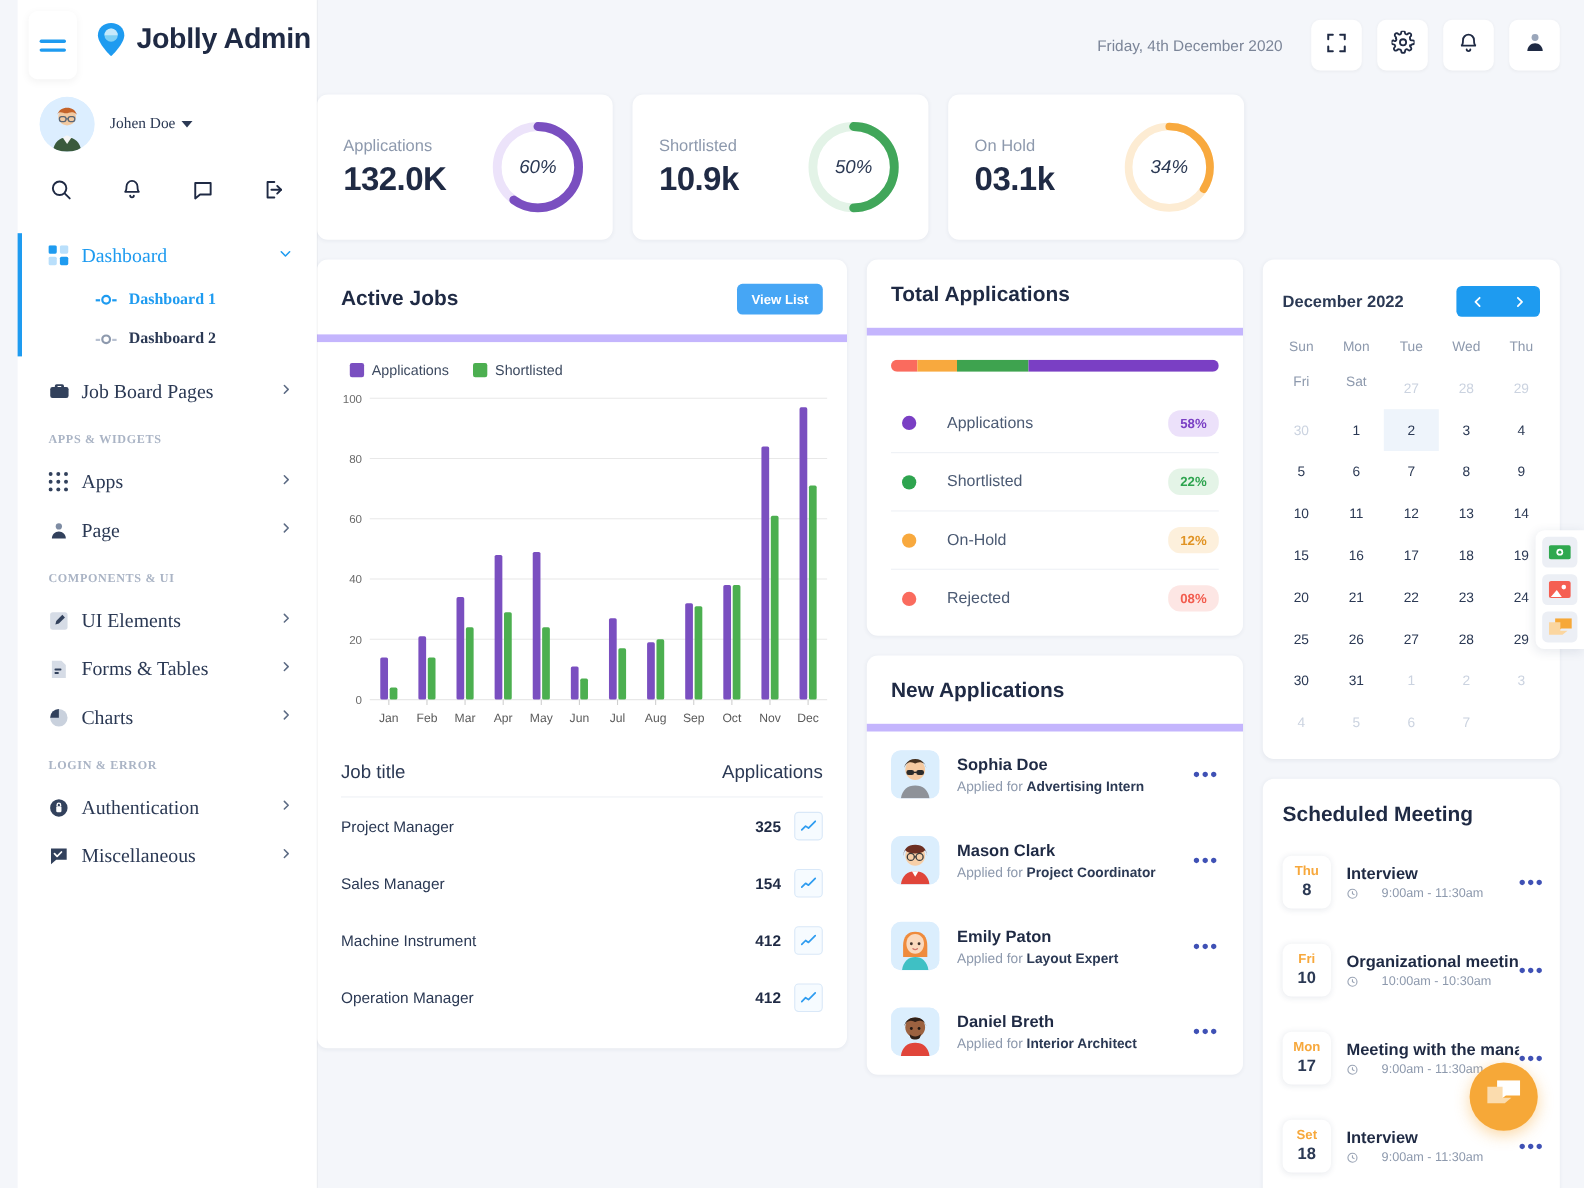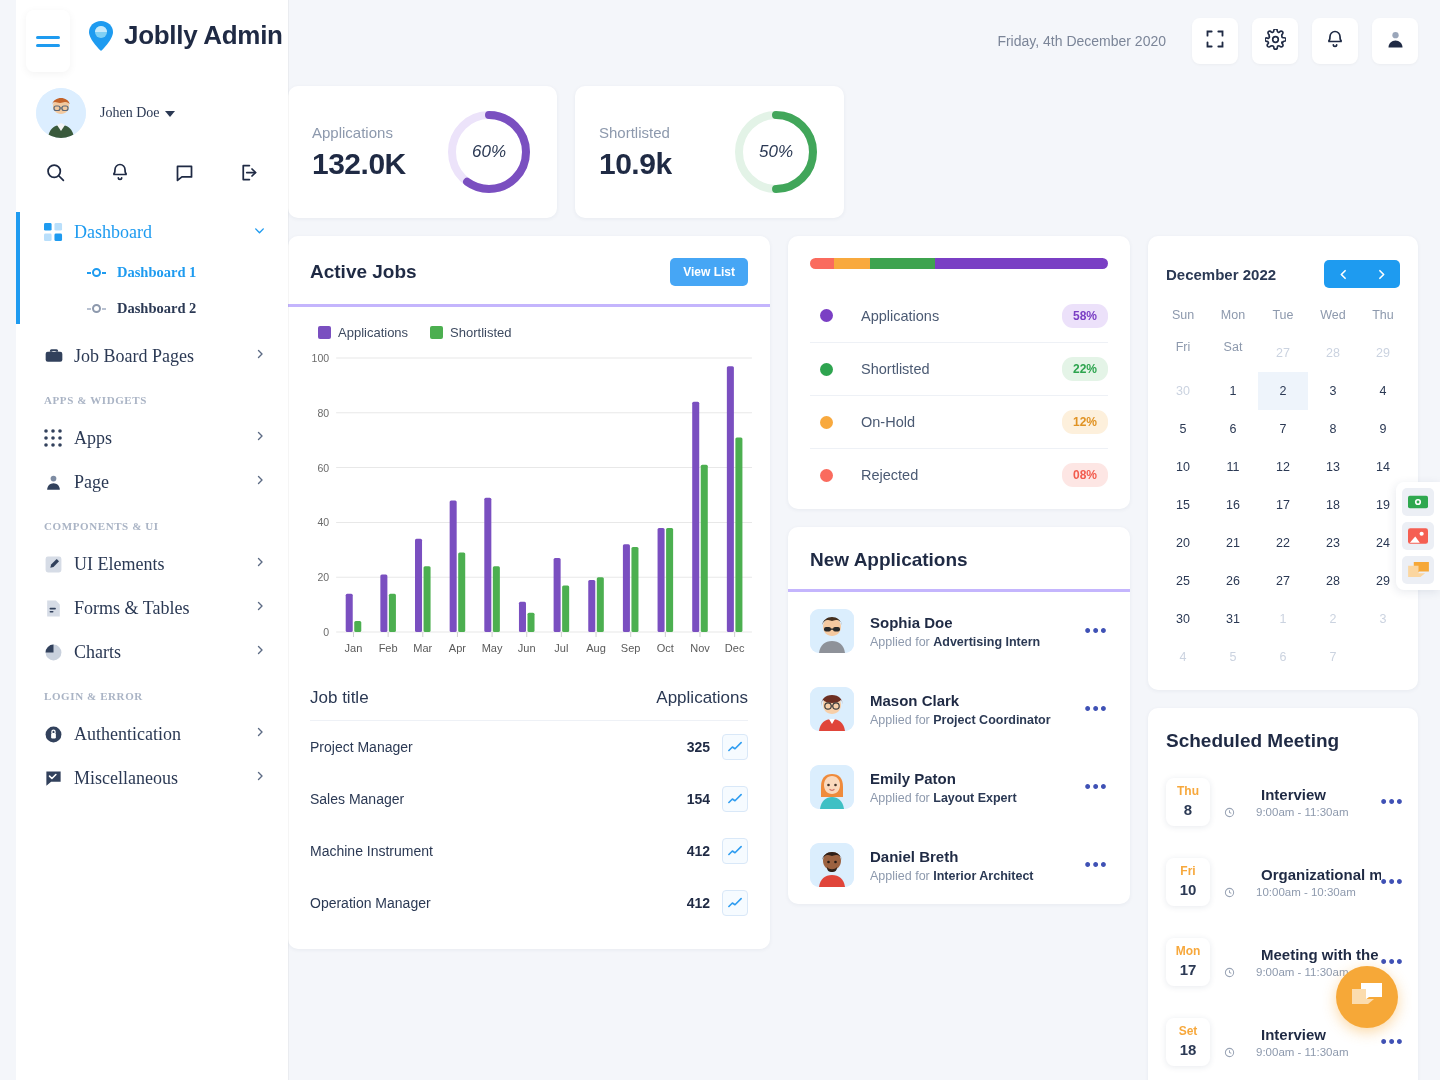"On Hold" div.stat-card { html: none -> <div> <div> <div>On Hold</div> <div>03.1k</div> </div> <div> <svg> <circle></circle> <circle></circle> </svg> <div>34%</div> </div> </div> }
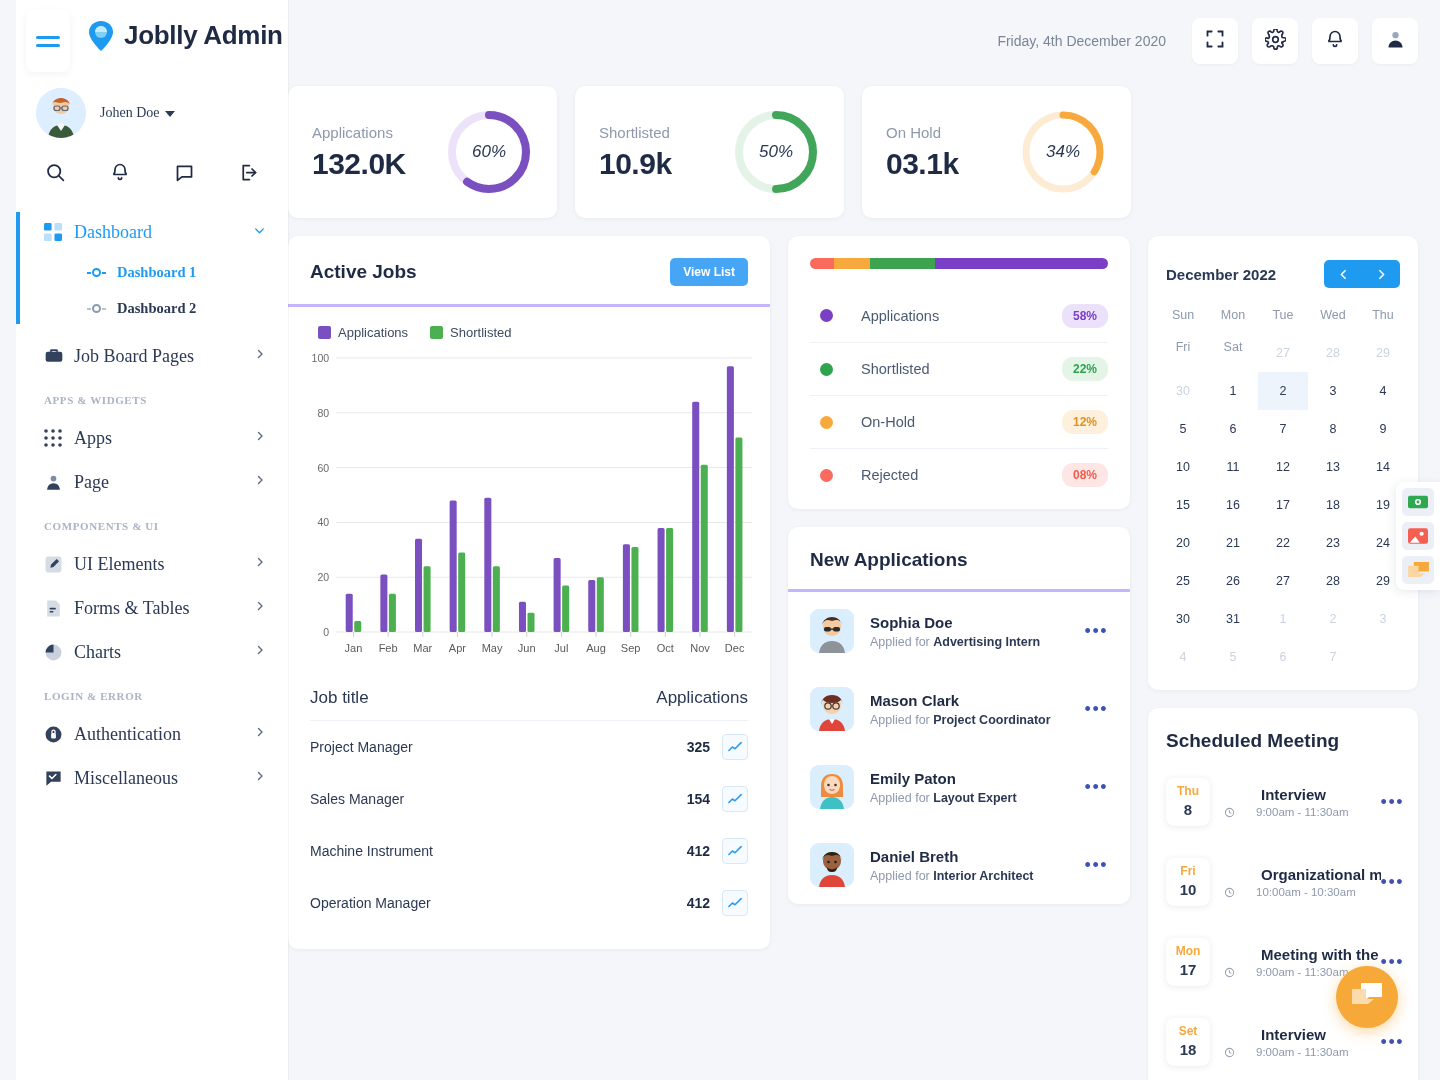"Active Jobs" .card-head { border-bottom: 3px solid #c4b5fd -> 7px solid #c4b5fd }
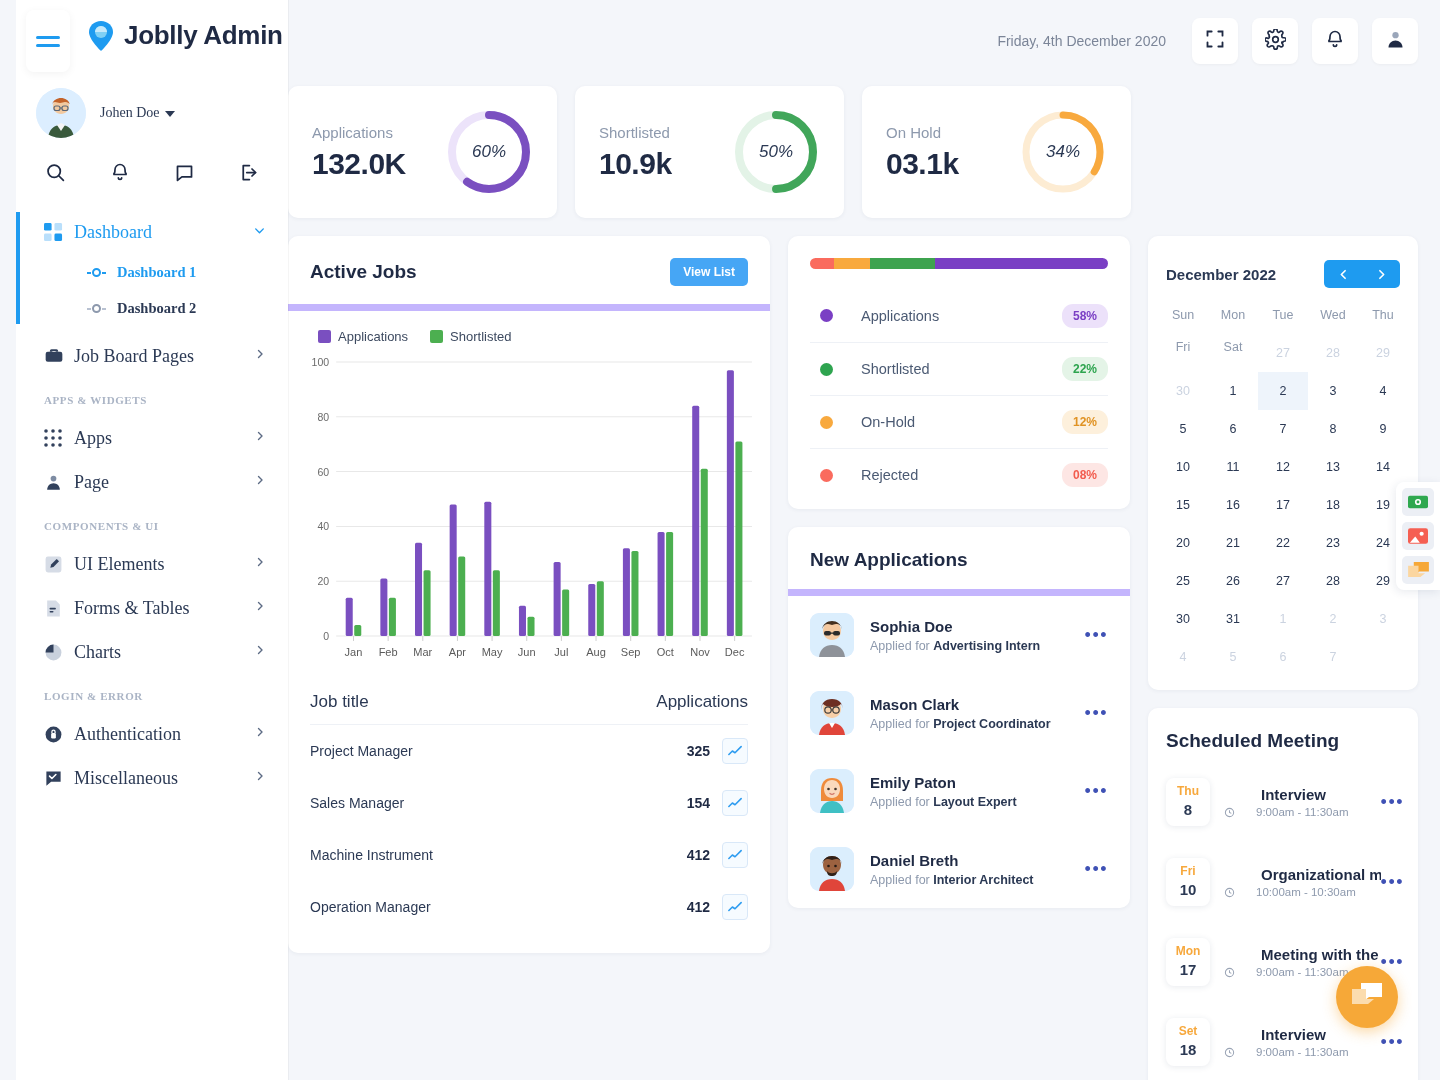"Total Applications" div.card-head { html: none -> <div> <span>Total Applications</span> </div> }
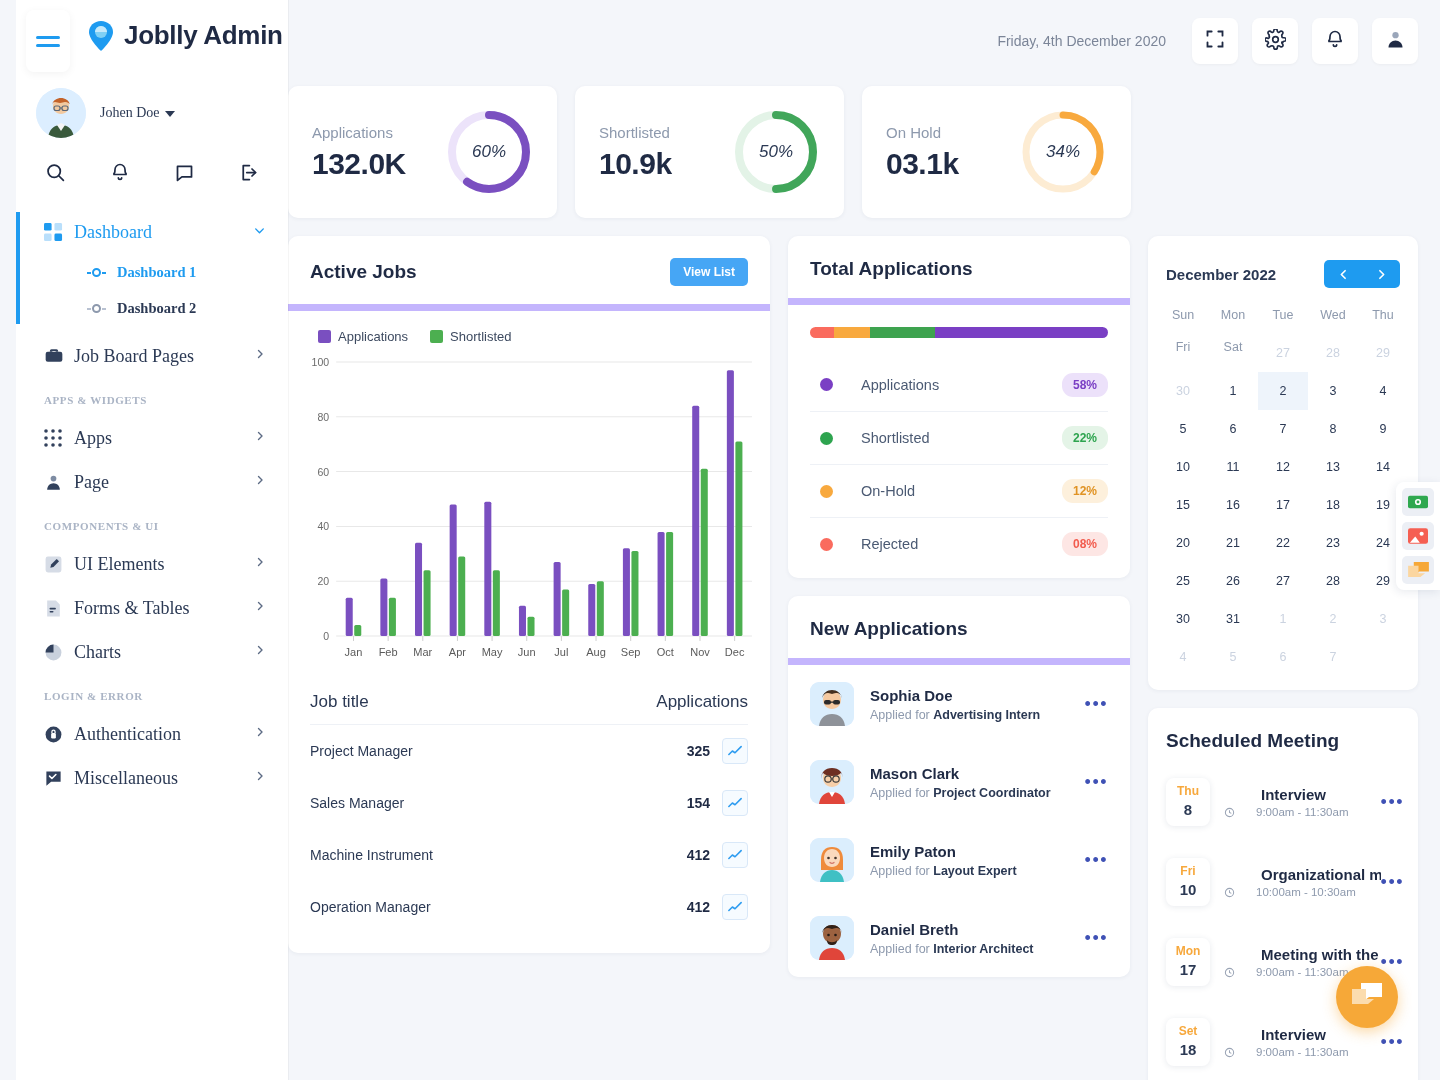"Interview" .sm-title { margin-left: 37px -> none }
